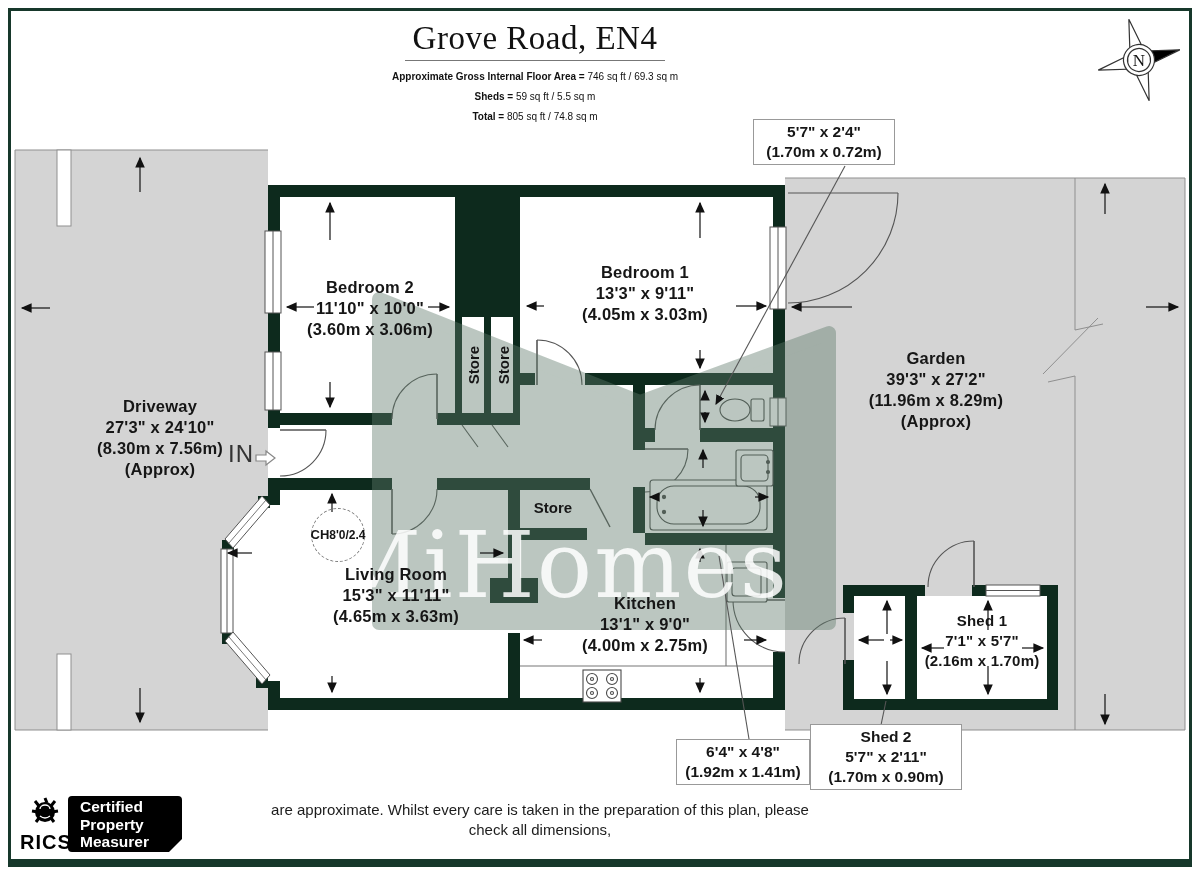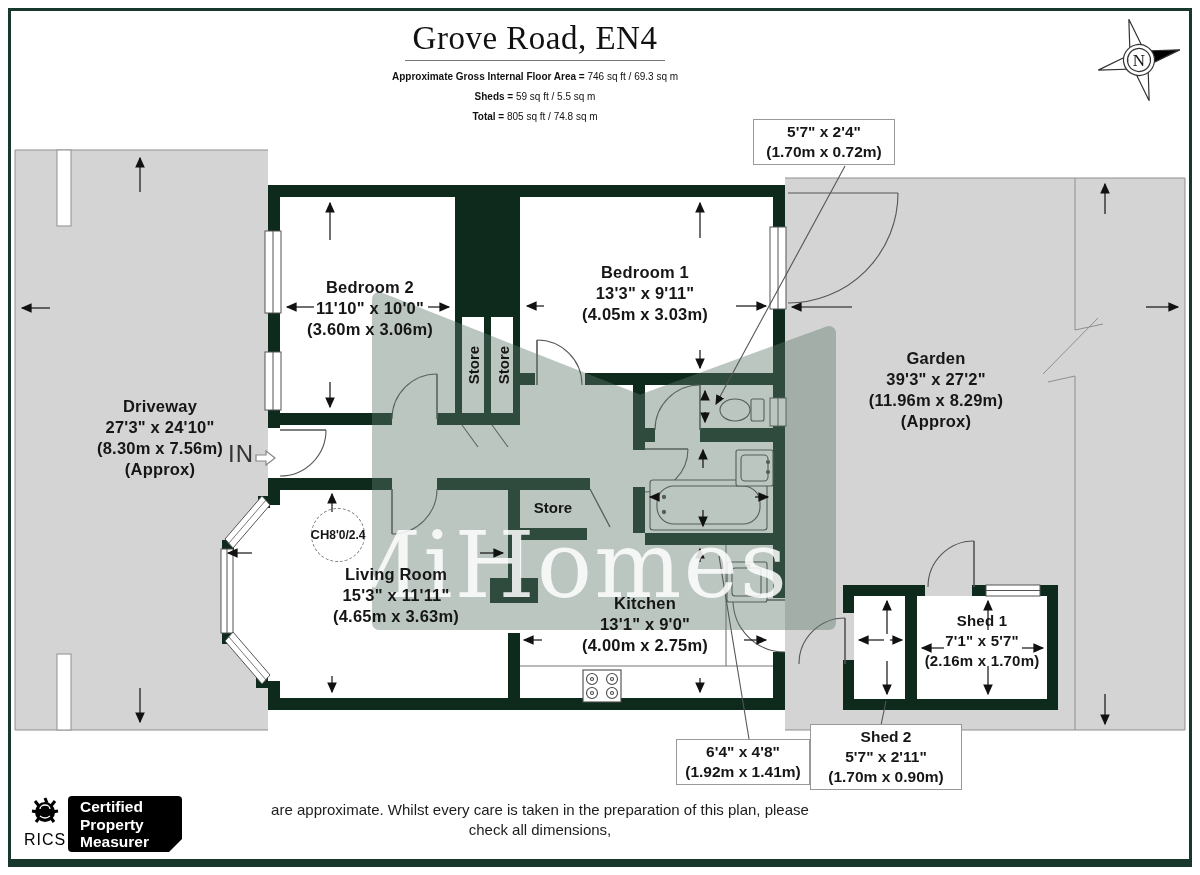"RICS" .rics-word { font-size: 16px -> 20px; font-weight: normal -> bold }
